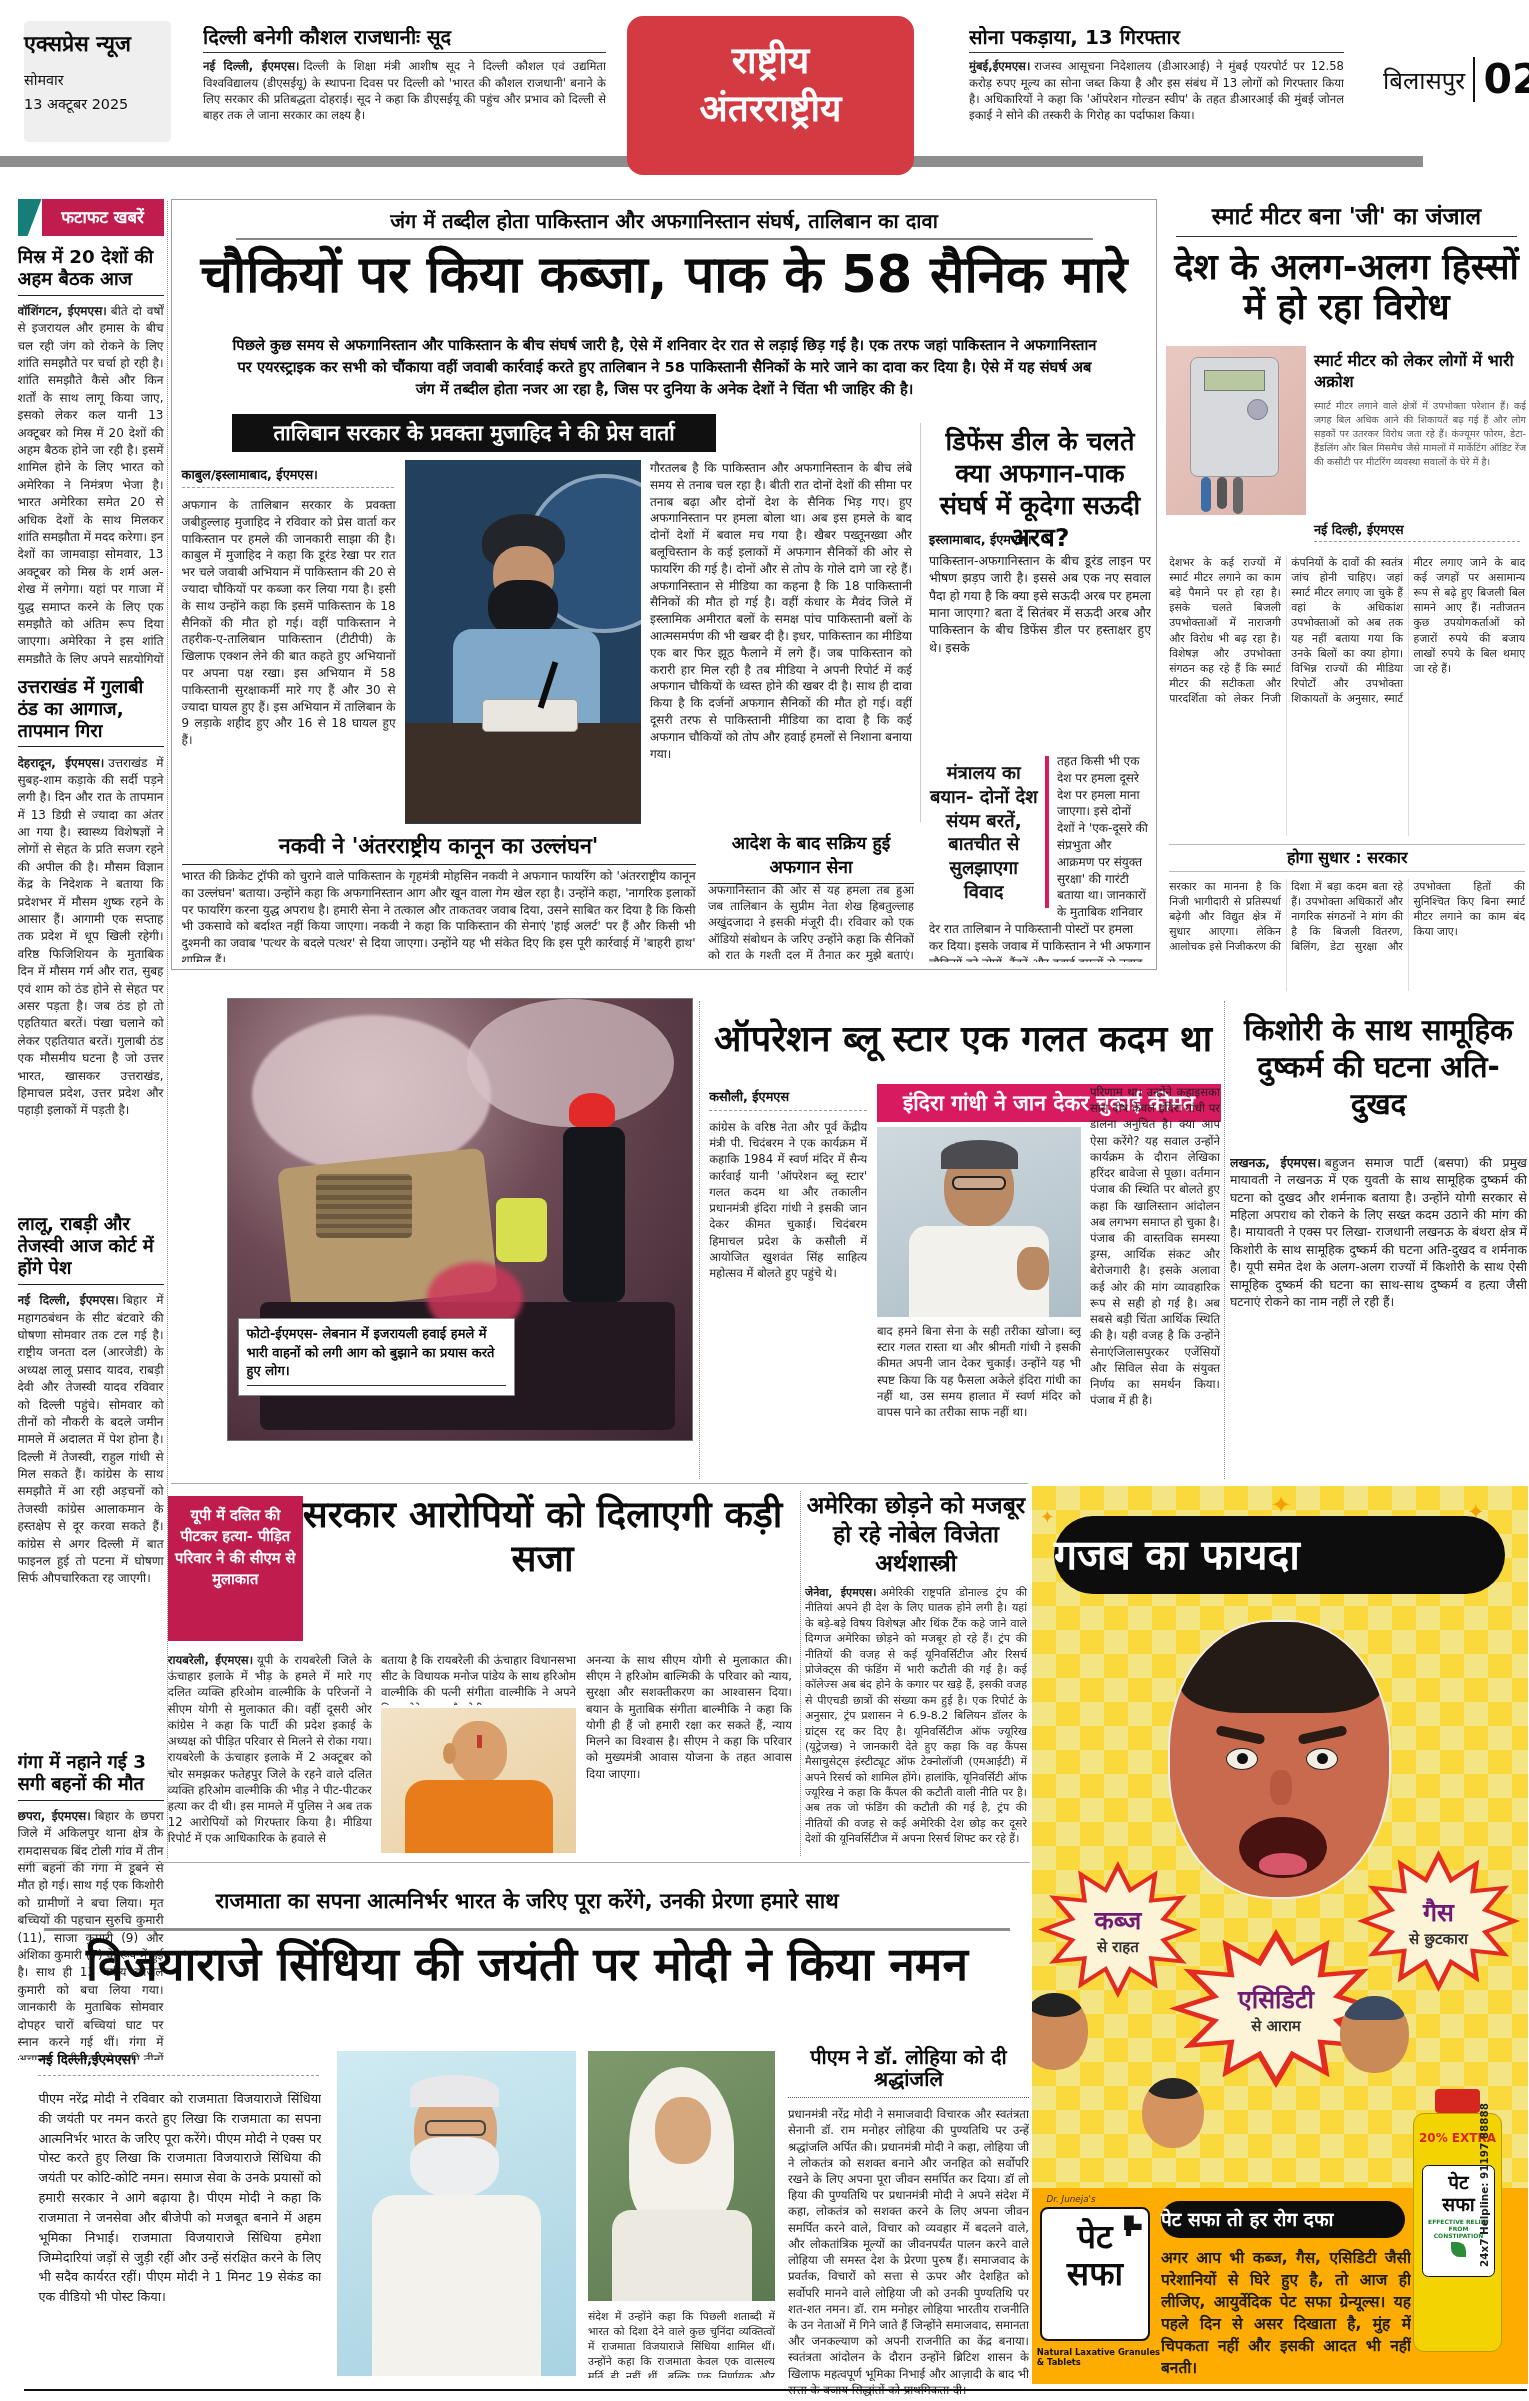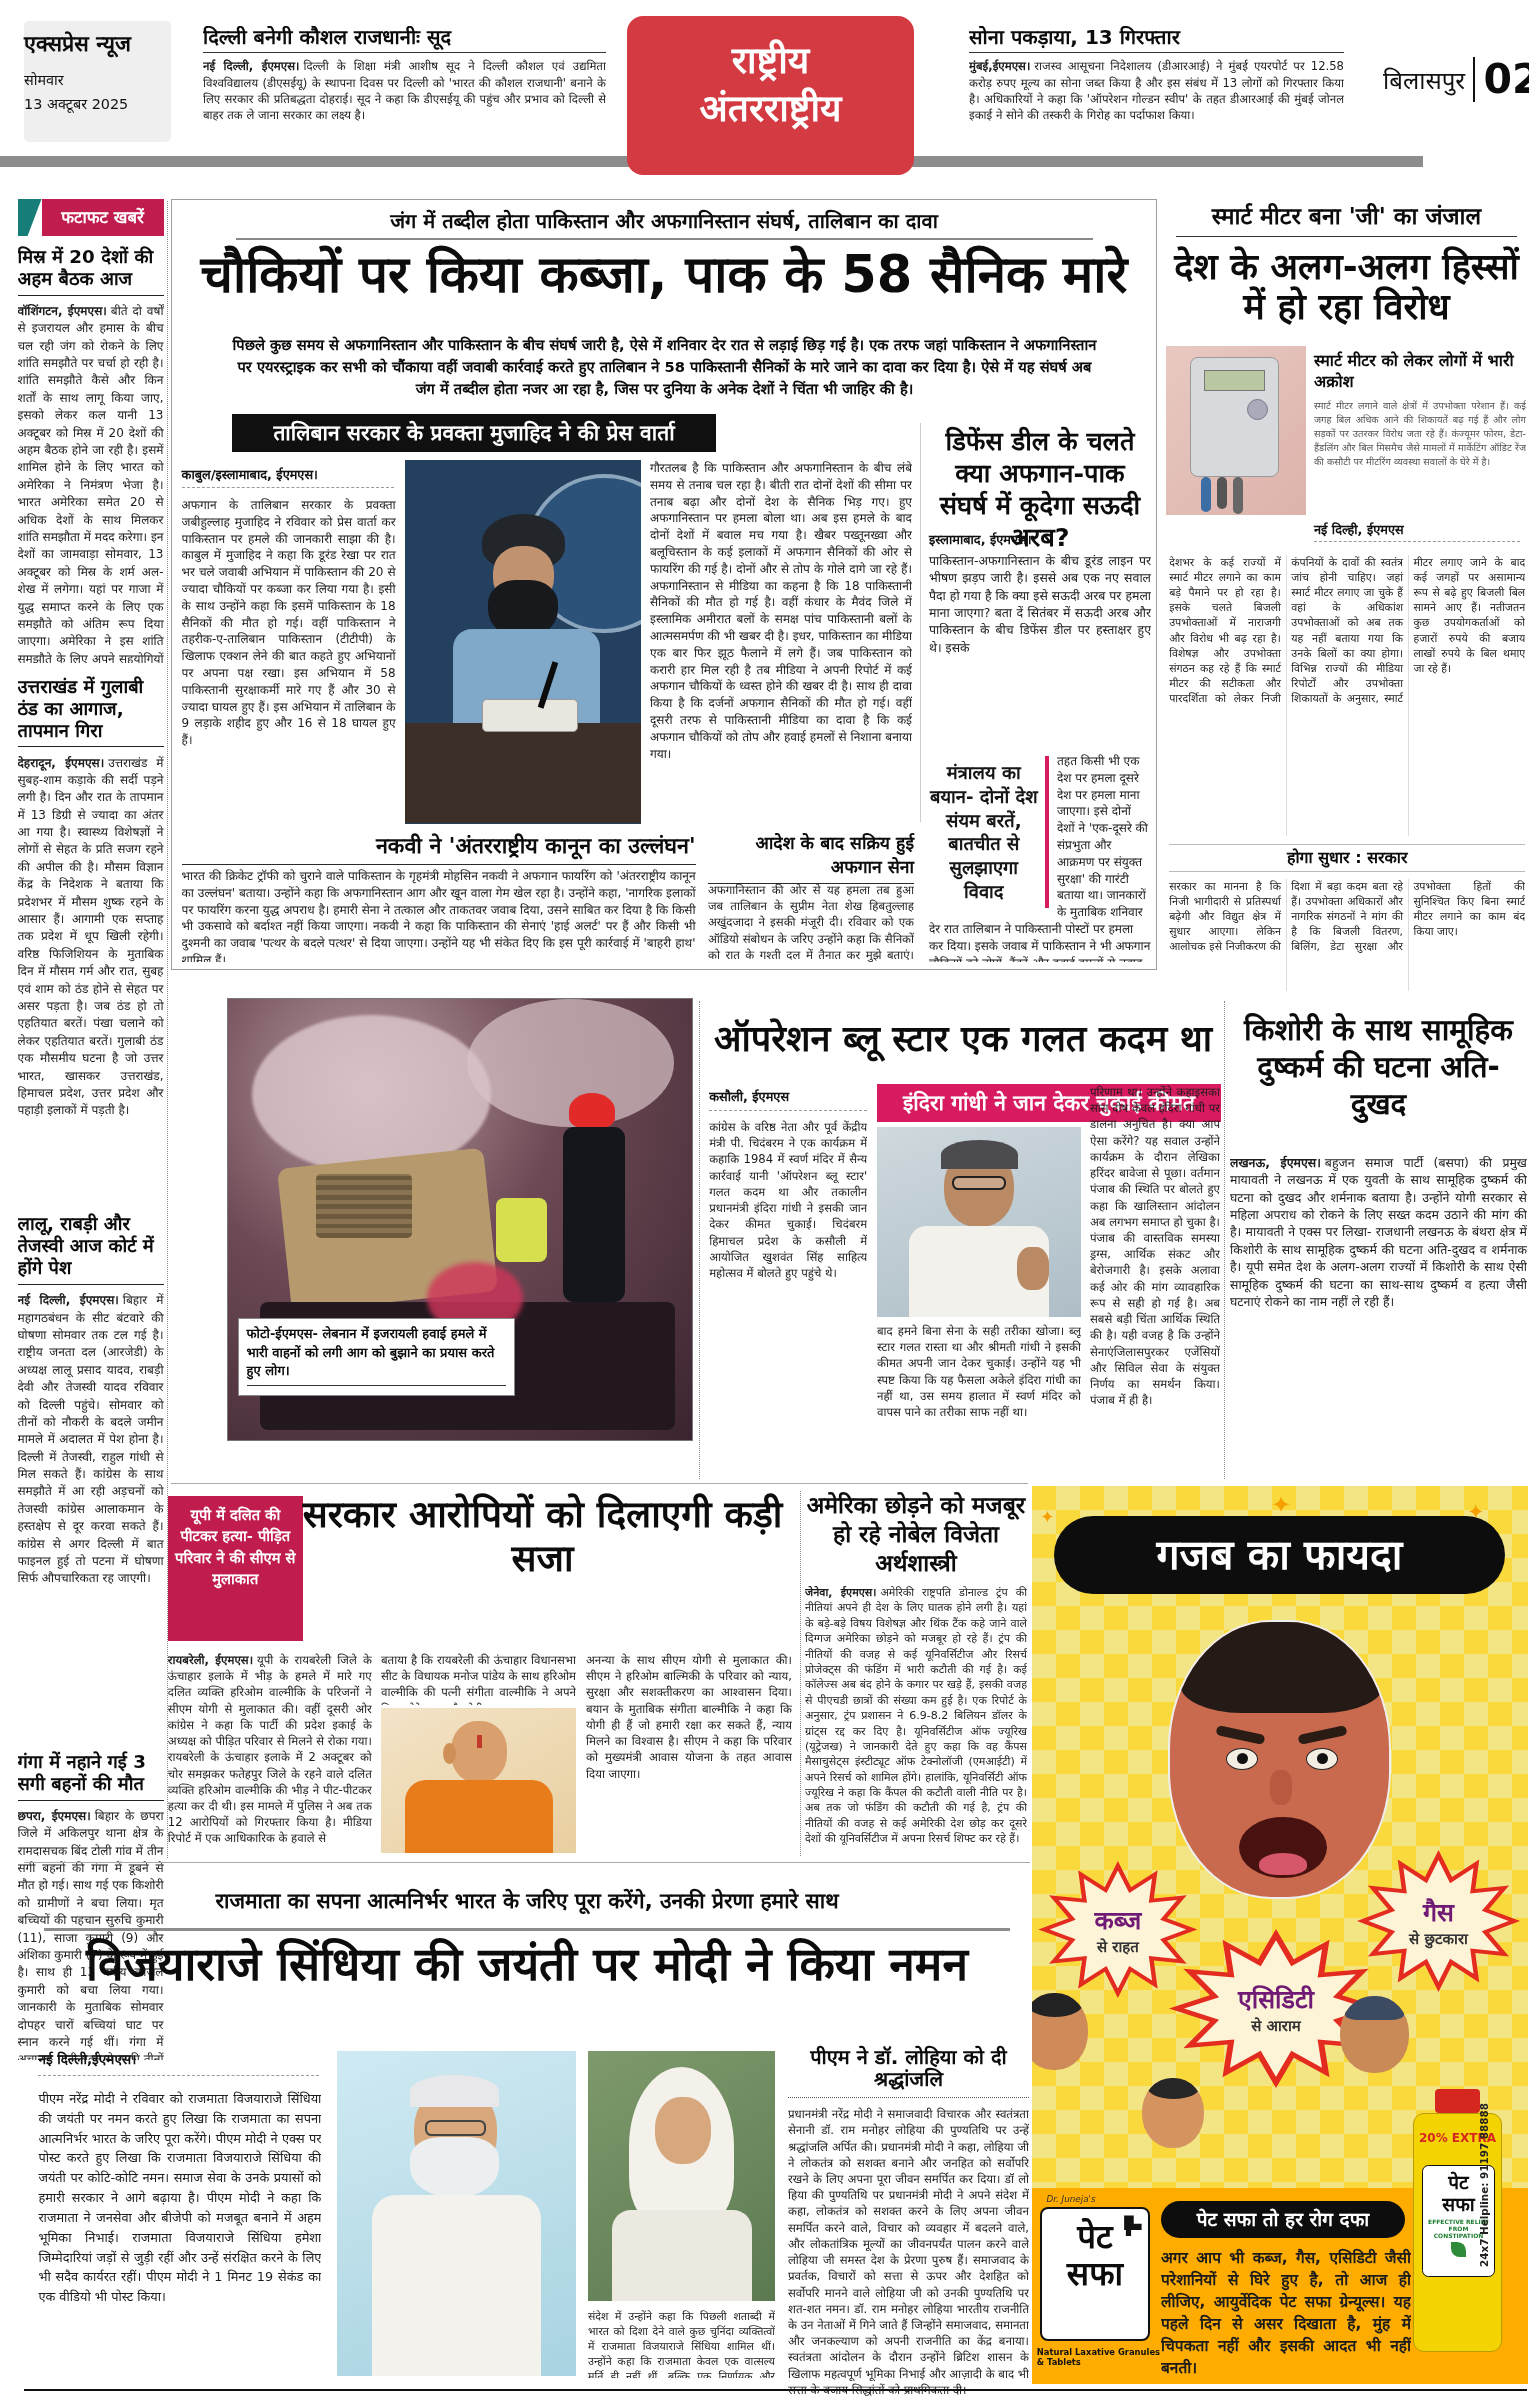"नकवी ने 'अंतरराष्ट्रीय कानून का" .subhead-line { text-align: right -> center }
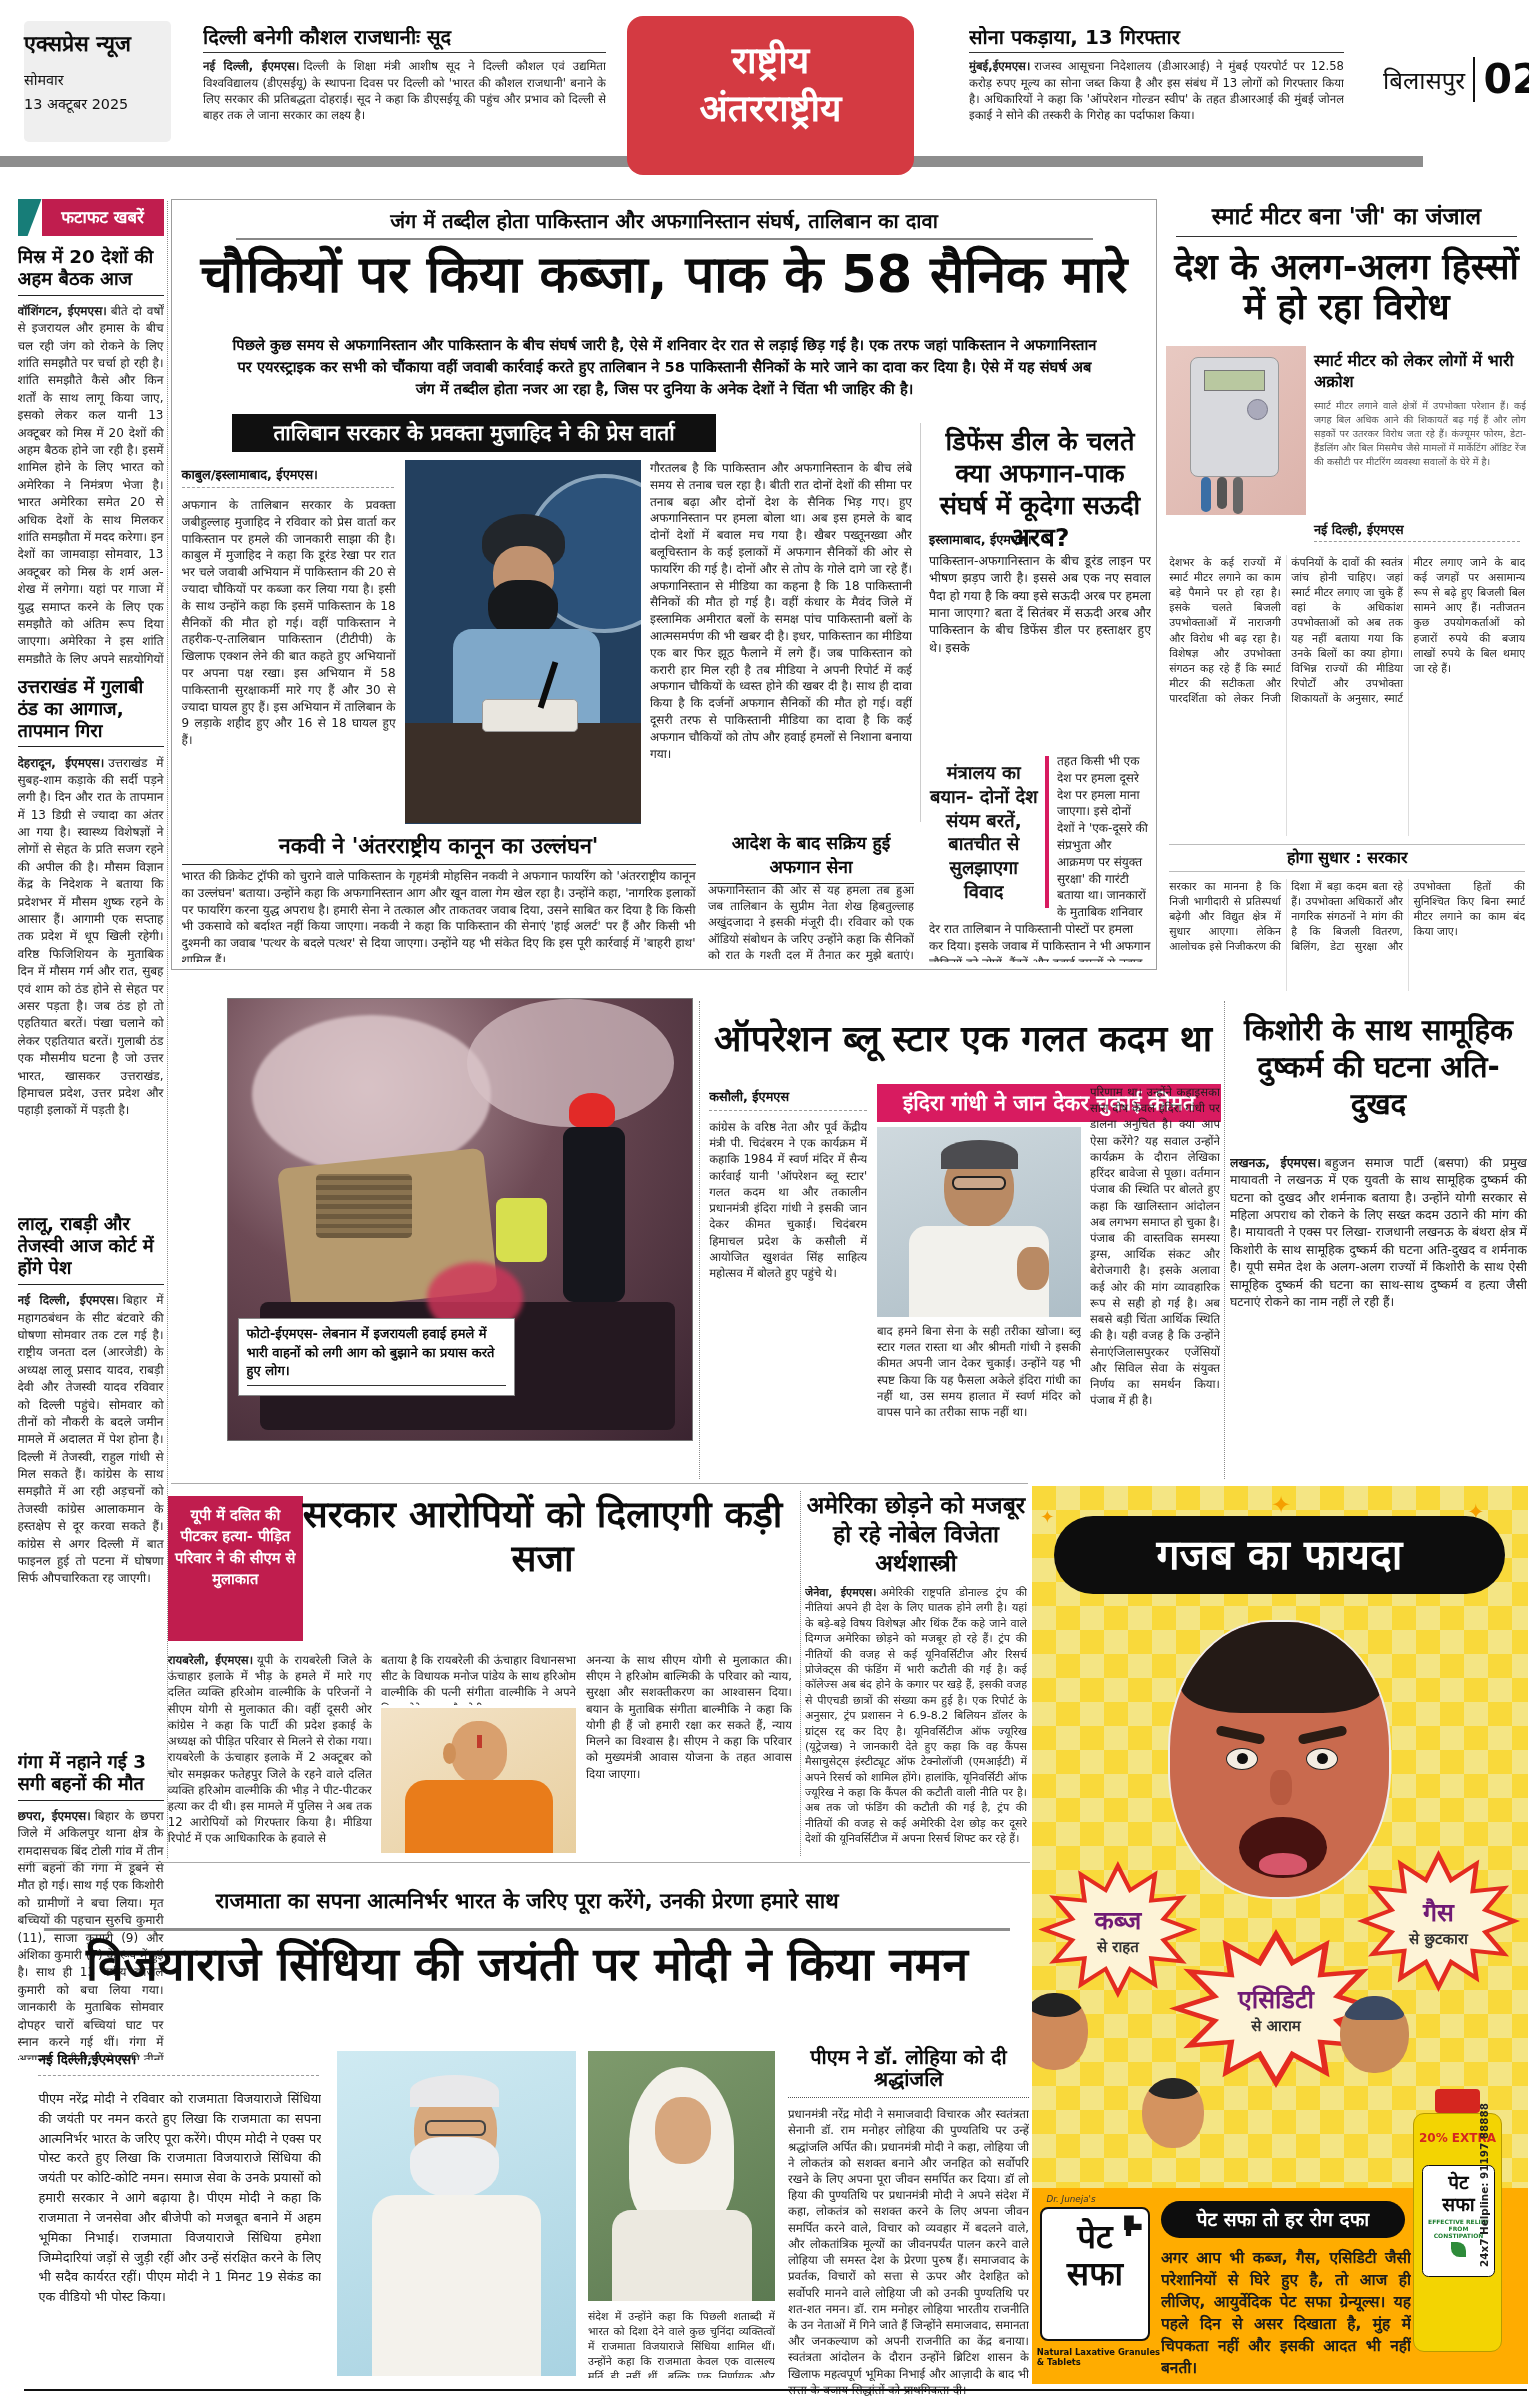"गजब का फायदा" .pill { text-align: center -> left }
